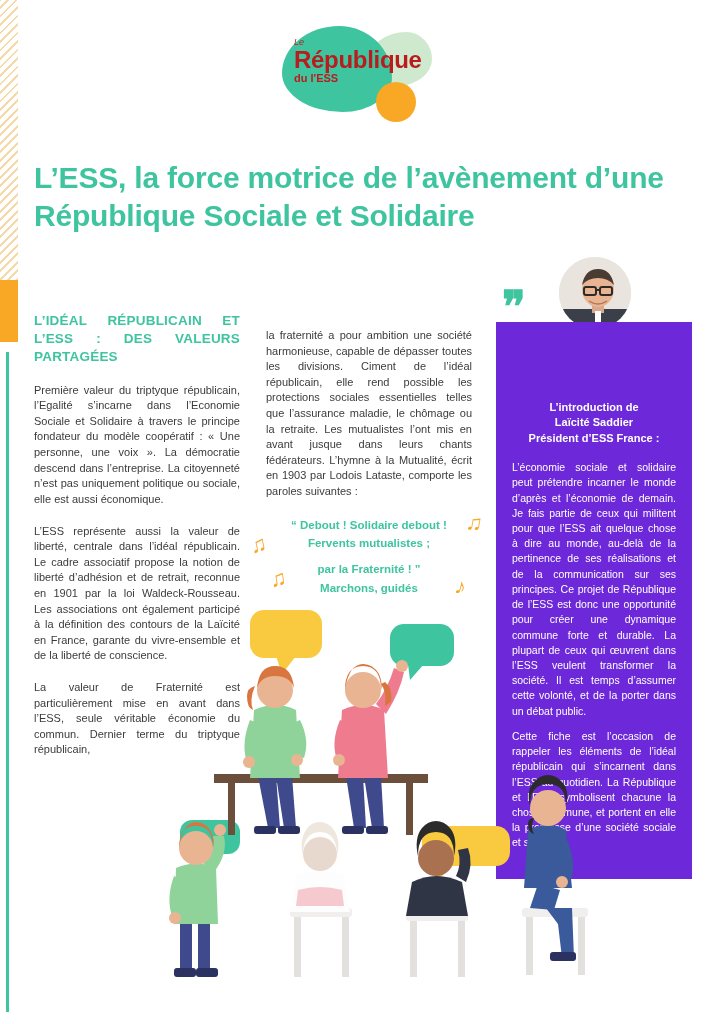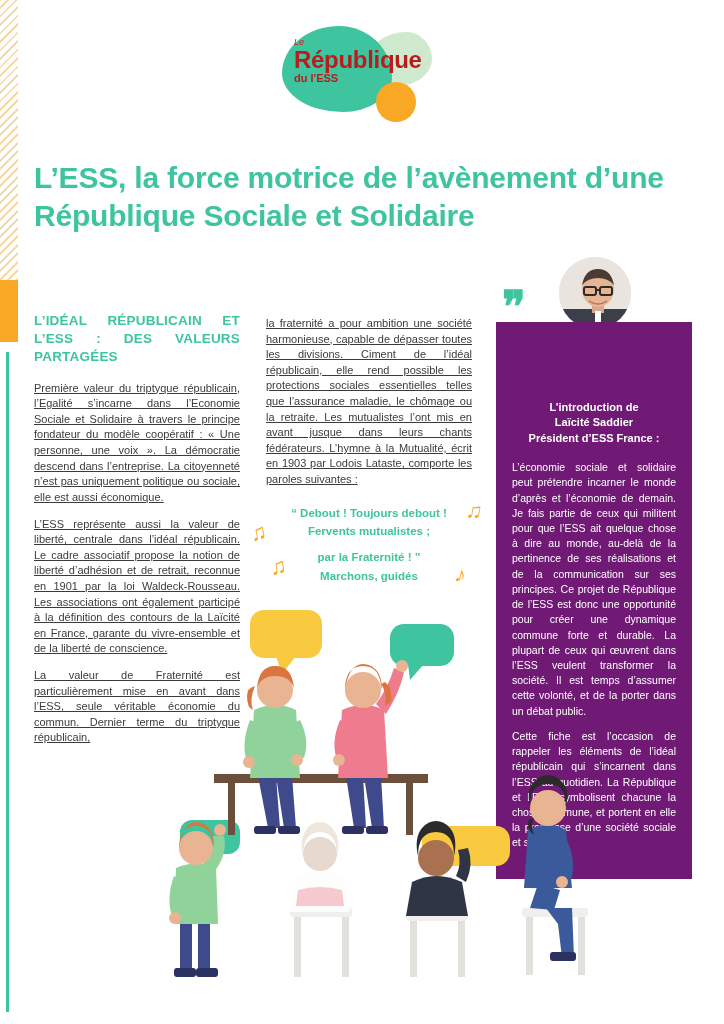"la fraternité a pour ambition" .col p { margin: 4px 0 11px 0 -> 16px 0 11px 0; text-decoration: underline -> none }
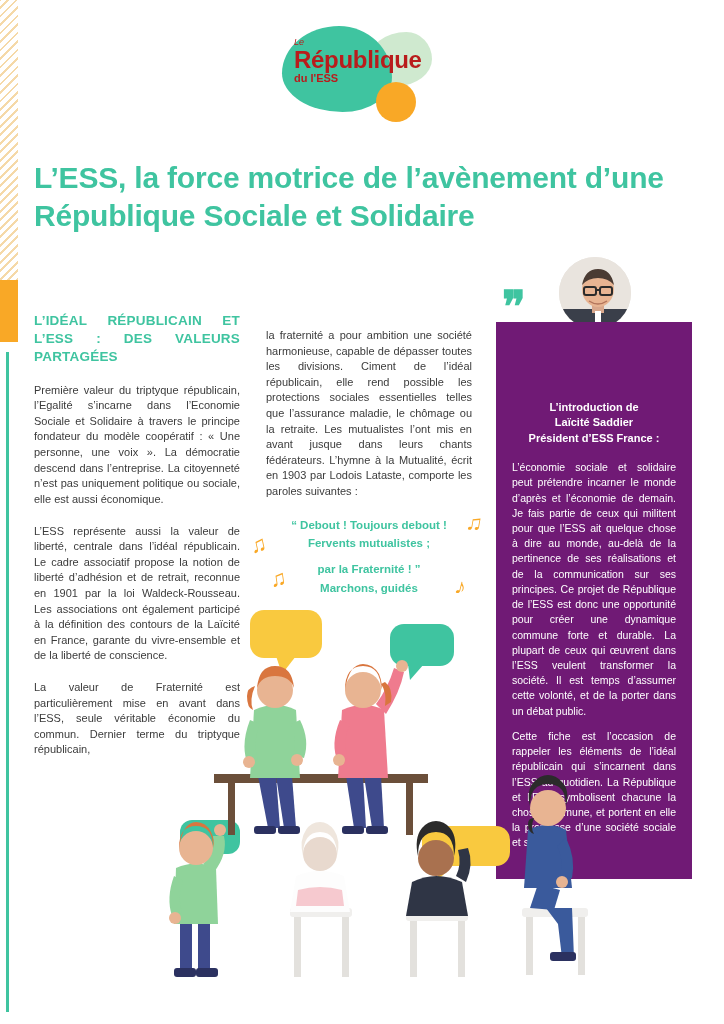"L’introduction de" .panel { background: #701a75 -> #6d28d9 }
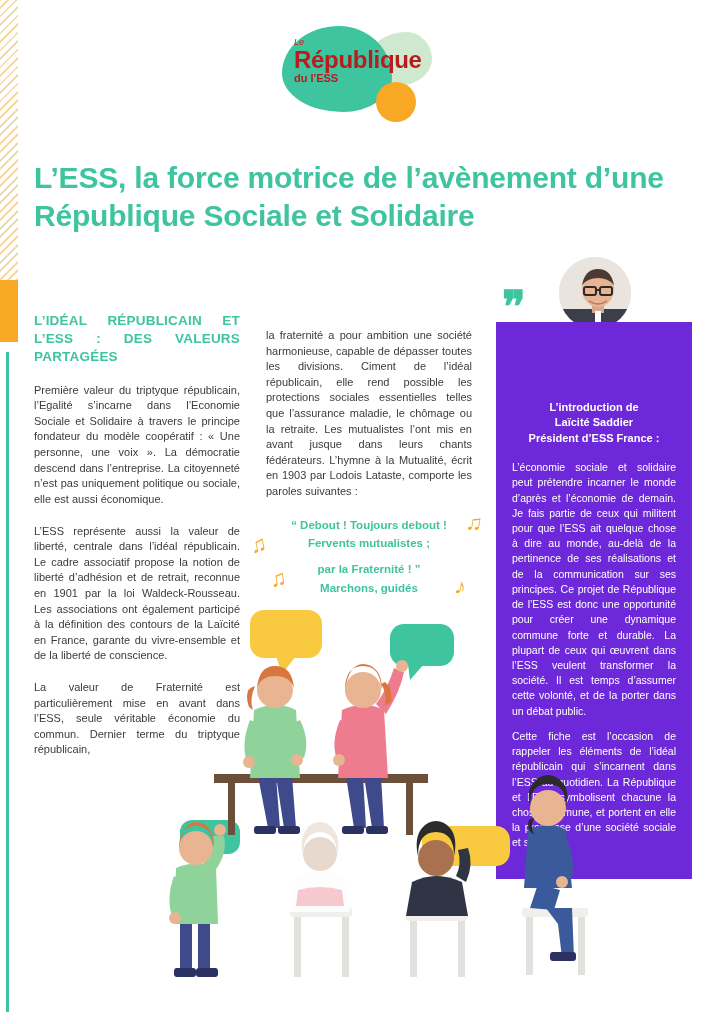"“ Debout ! Toujours debout" div { text: Toujours -> Solidaire }
